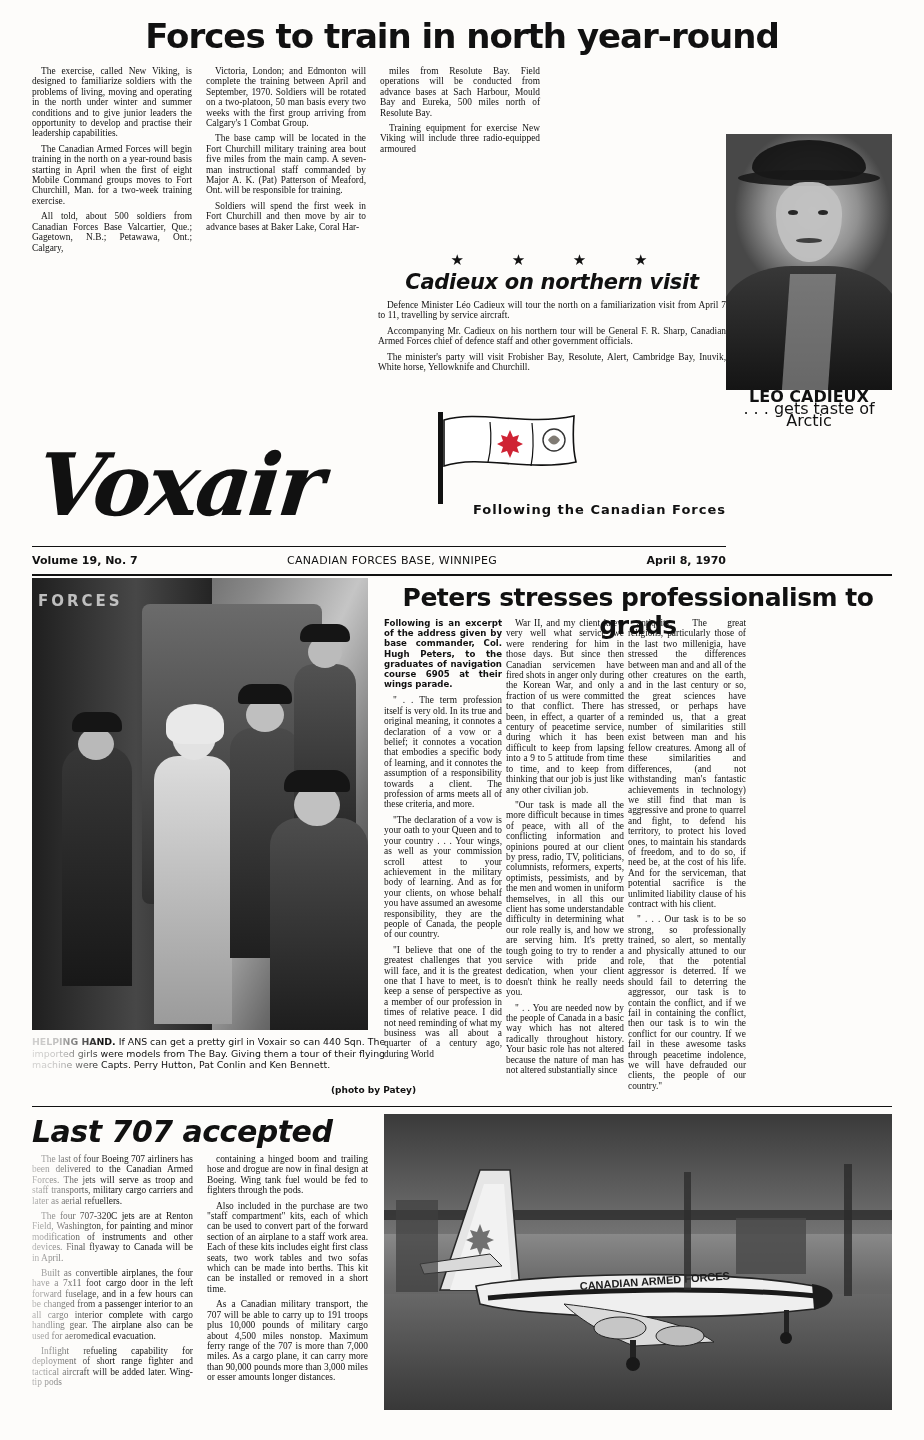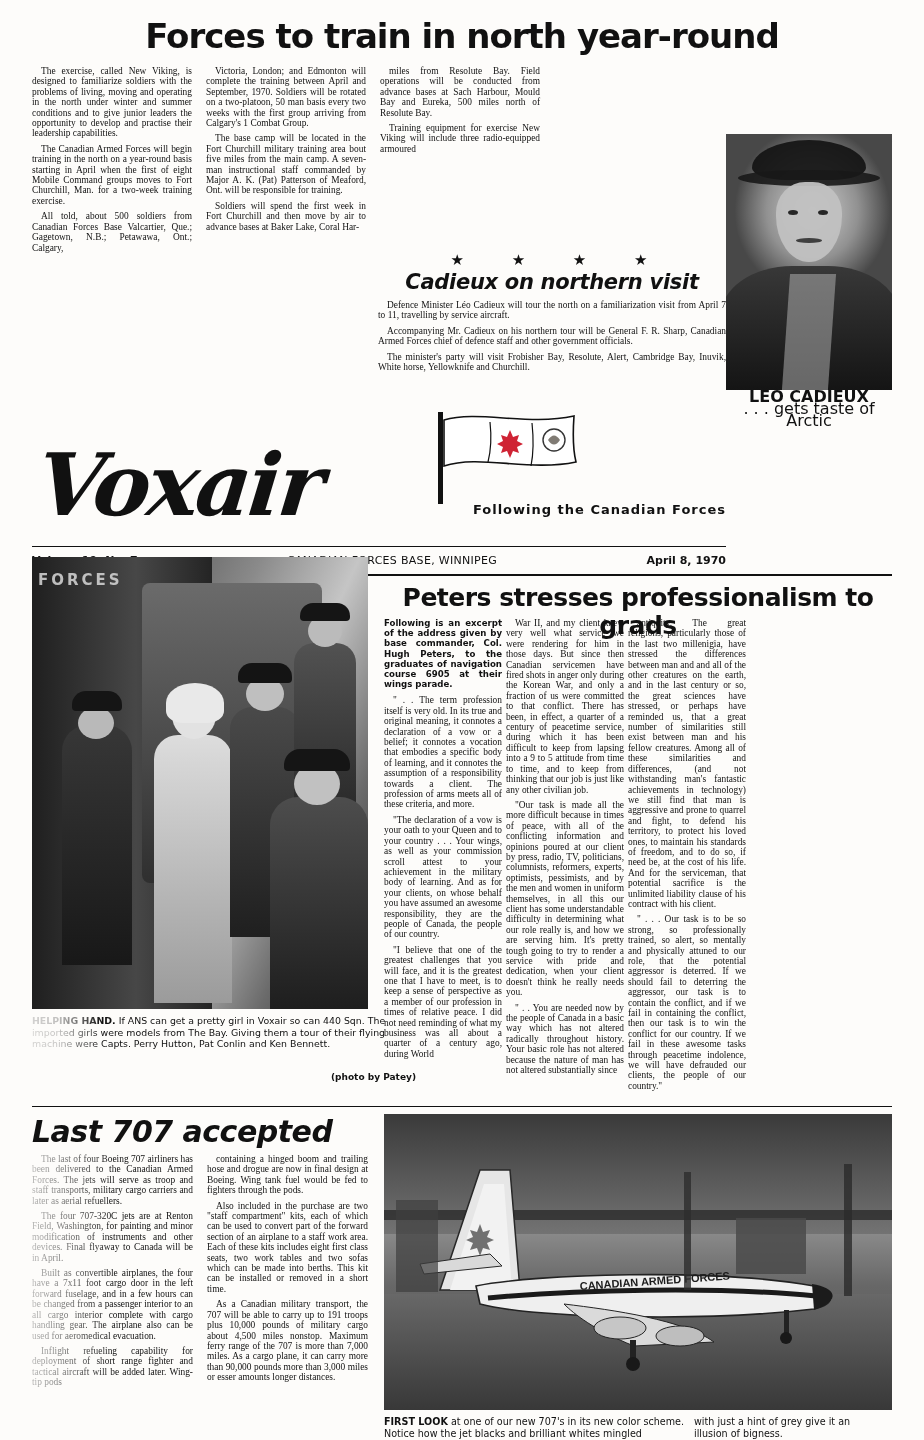"FORCES" .helping { top: 539px -> 560px }
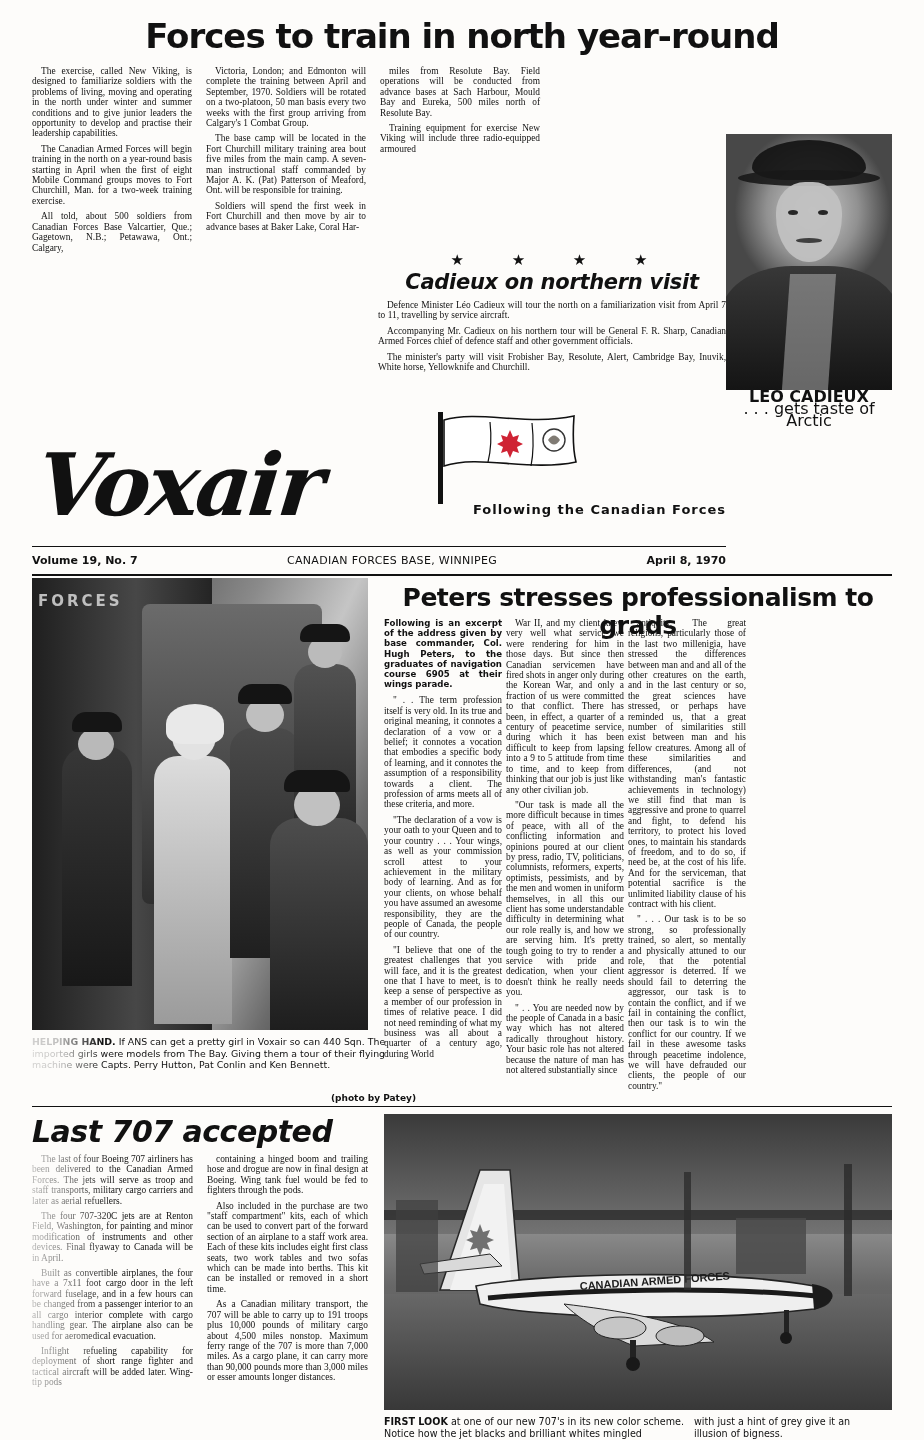"(photo by Patey)" .credit { margin-top: 22px -> 14px }
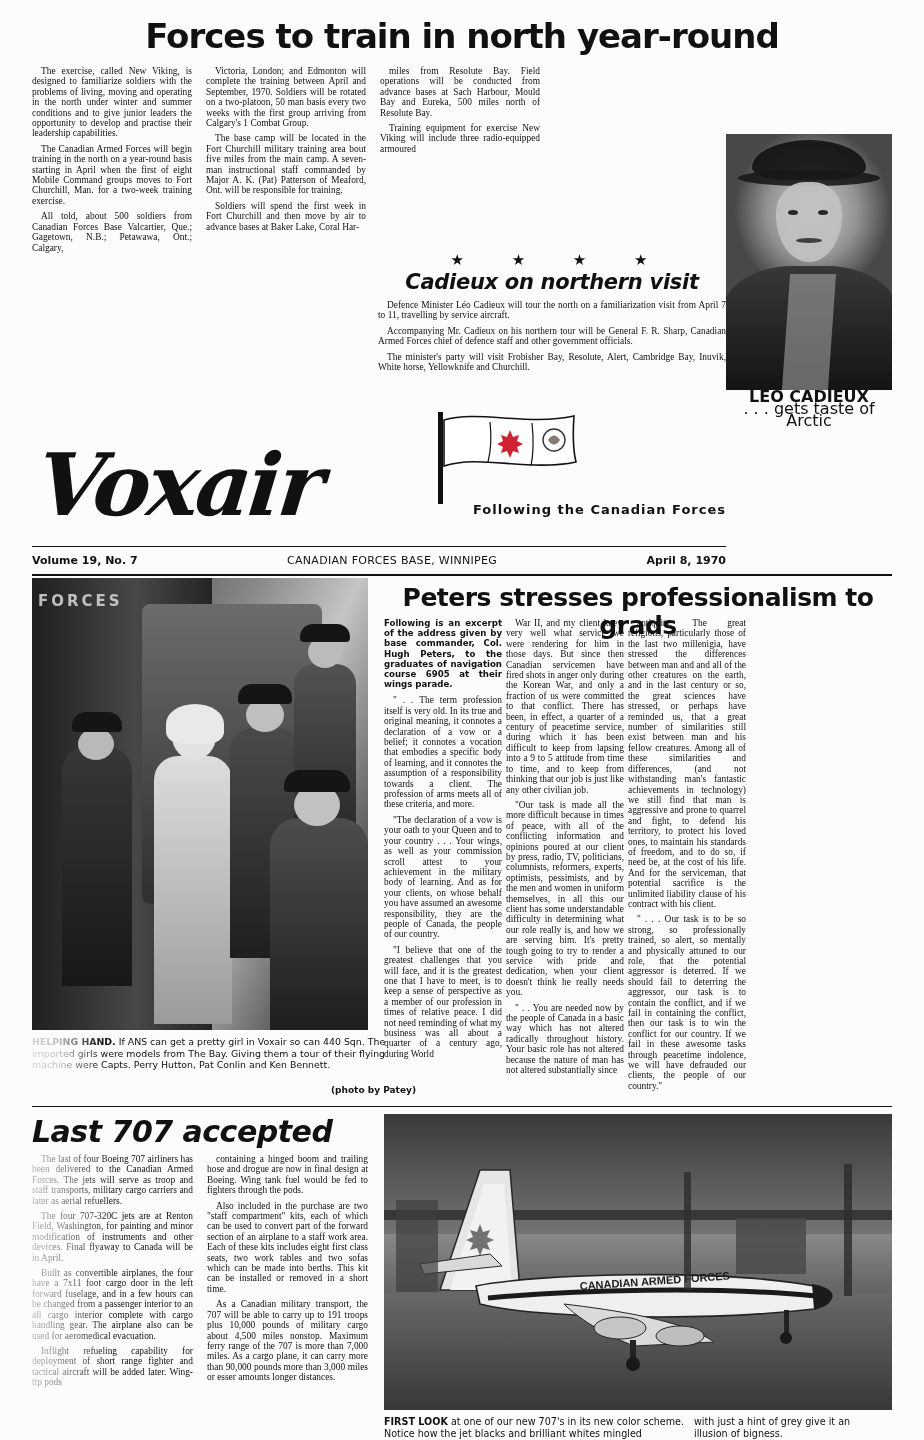"FIRST LOOK at one of" div.cap { html: <div> <div> <b>FIRST LOOK</b> <span>at one of our new 707's in its new color scheme. Notice how the jet blacks and brilliant whites mingled</span> </div> <div>with just a hint of grey give it an illusion of bigness.</div> </div> -> none }
